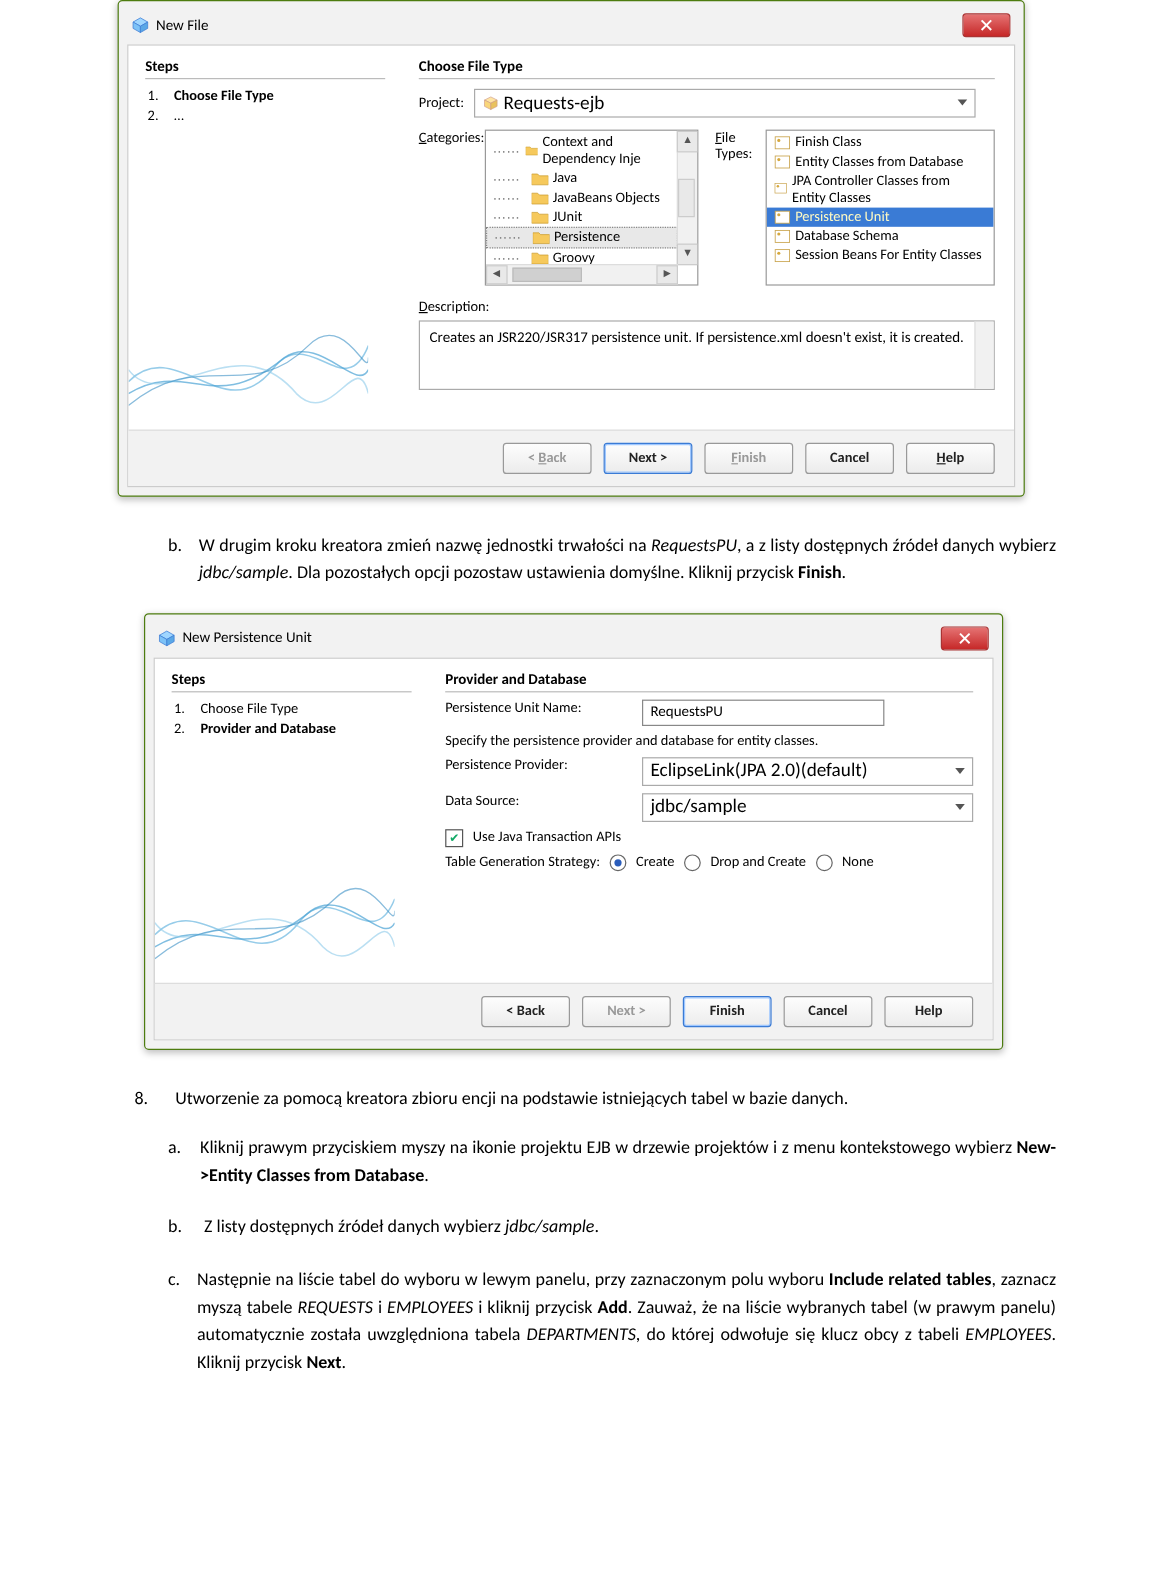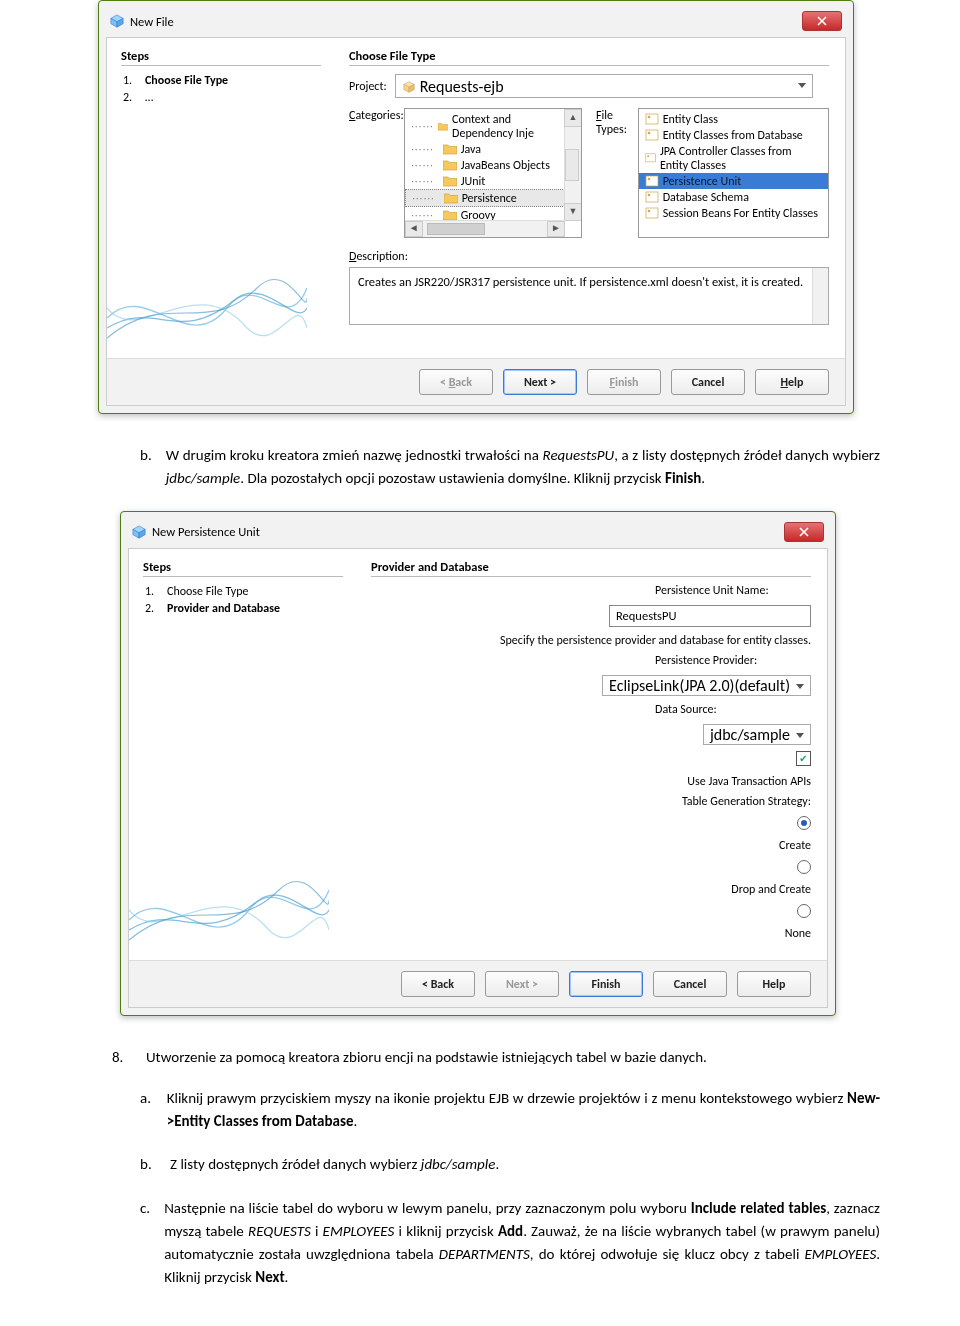"Entity Class" span { text: Entity -> Finish }
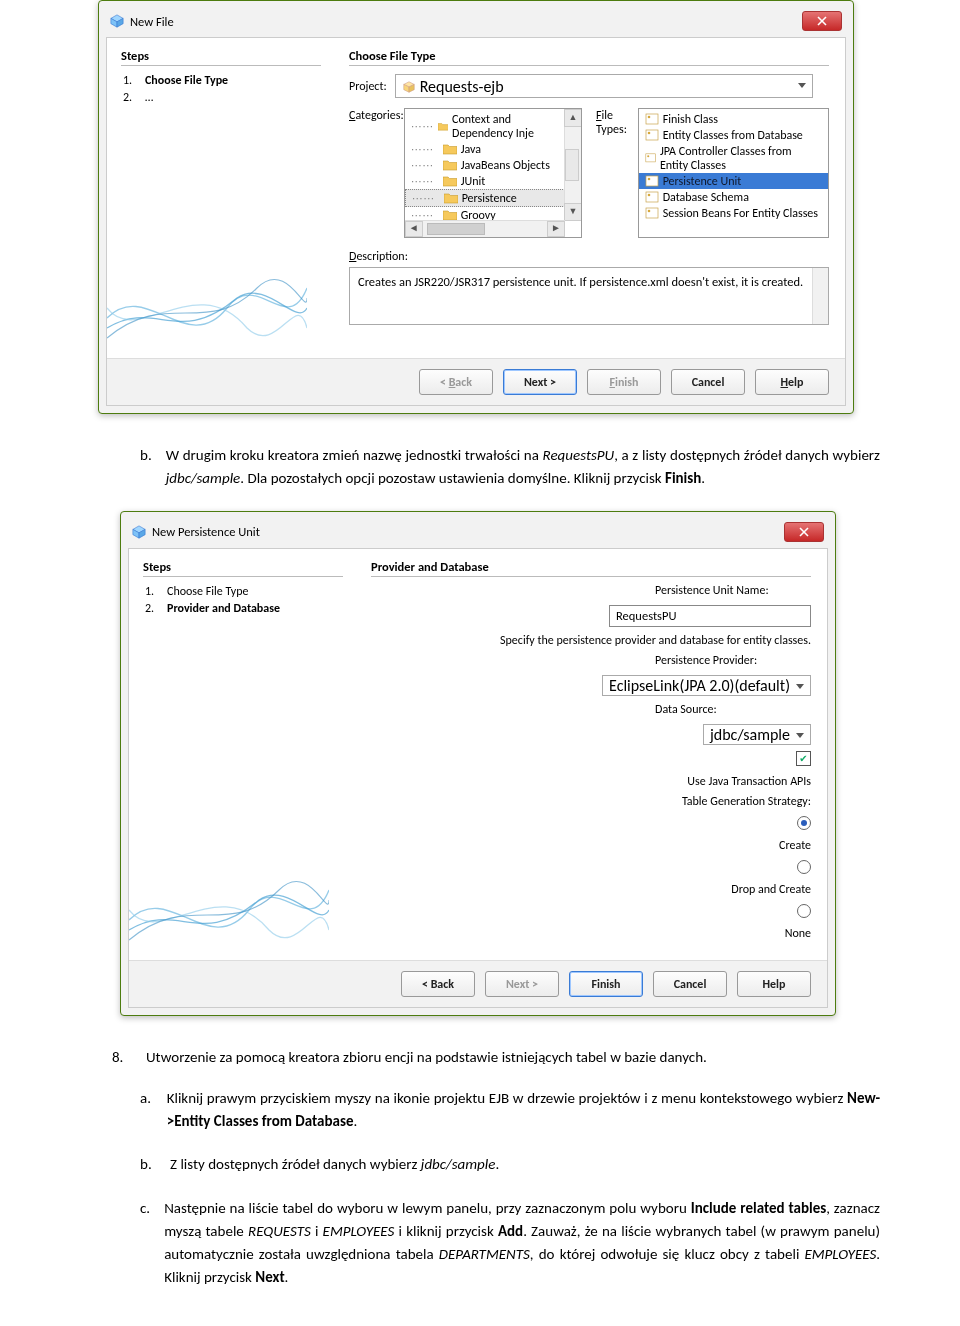"Persistence Unit" .sel-file { color: #0f172a -> #fef9c3 }
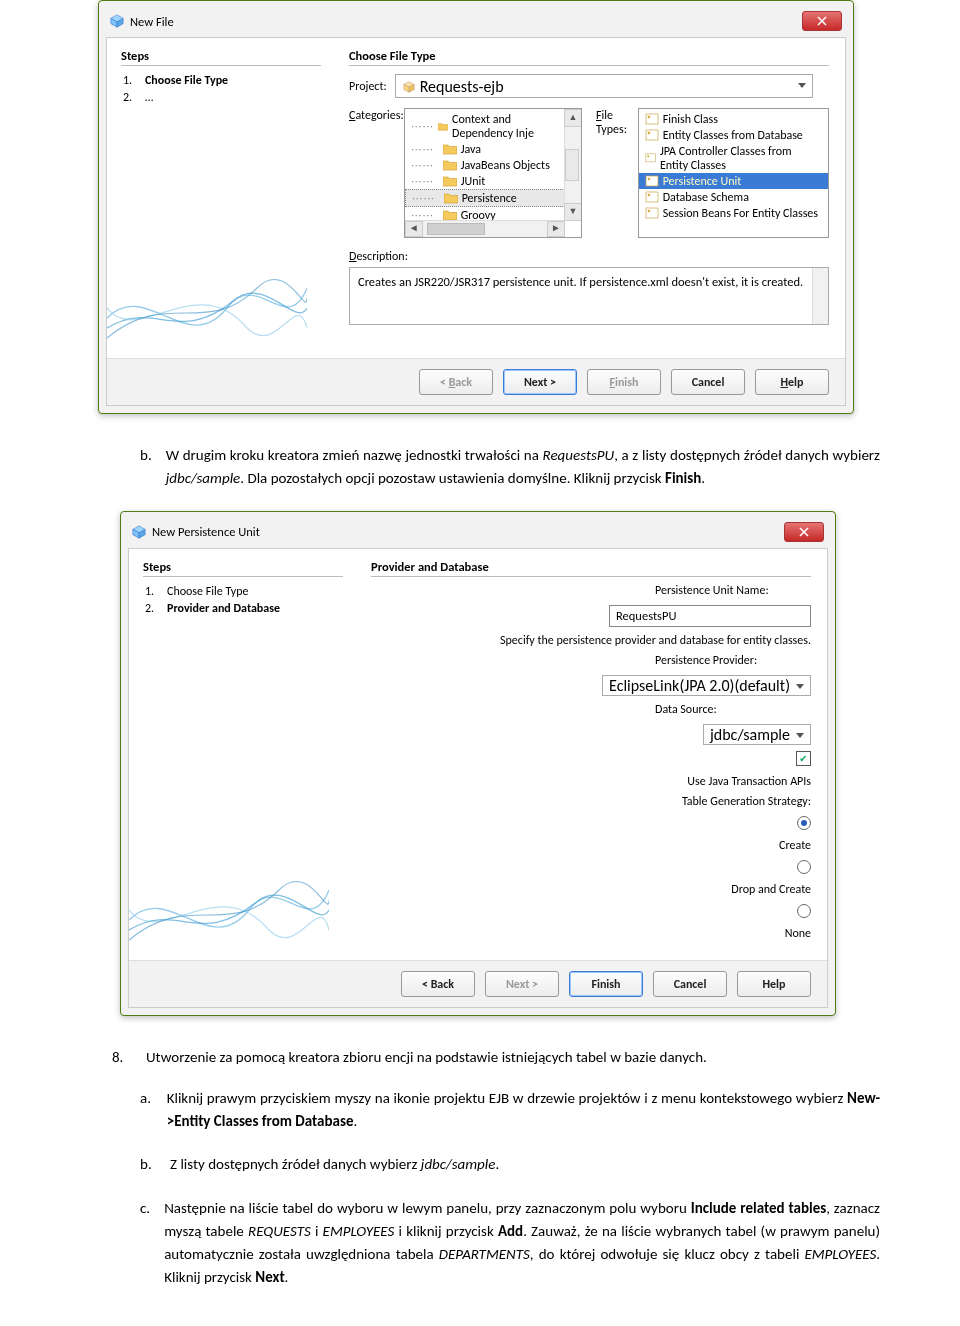"Persistence Unit Name:" .form-row { align-items: flex-end -> flex-start; flex-direction: column -> none }
